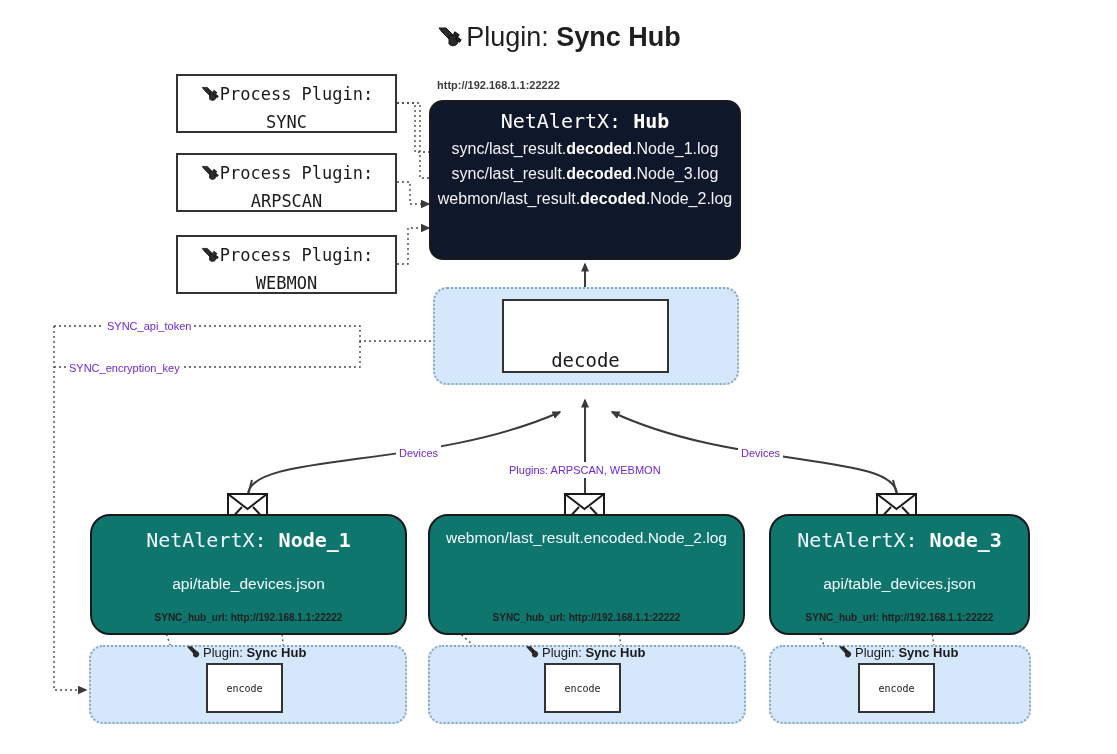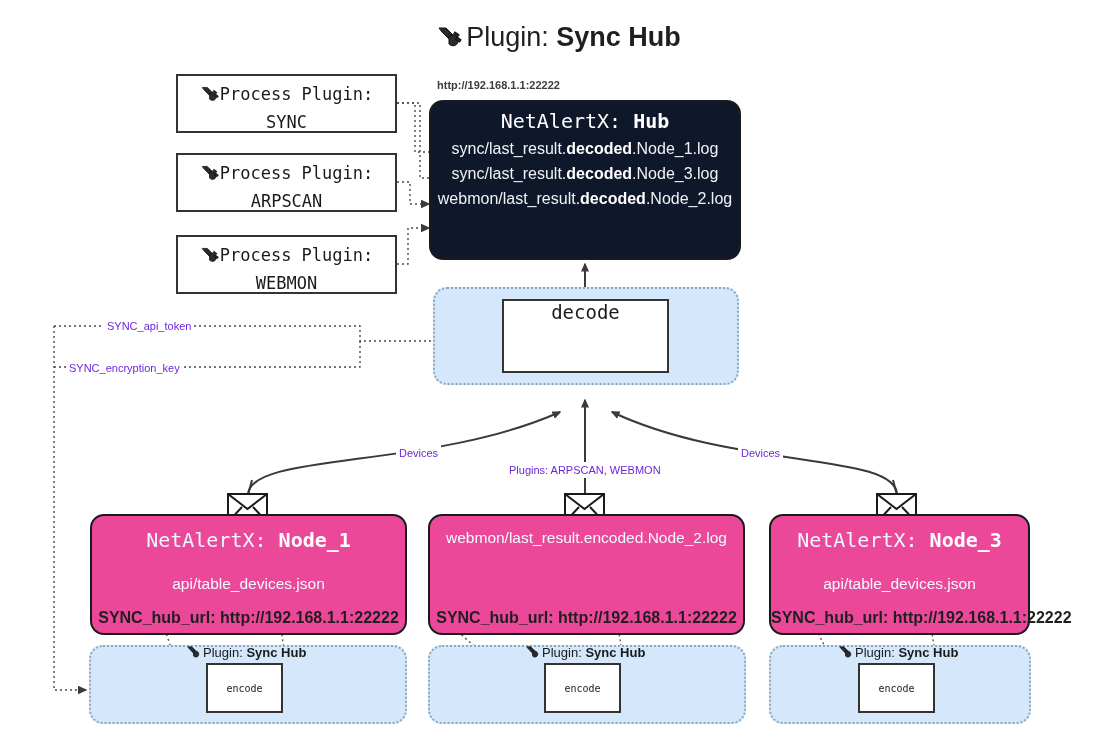"decode" .decode-box { align-items: flex-start -> flex-end }
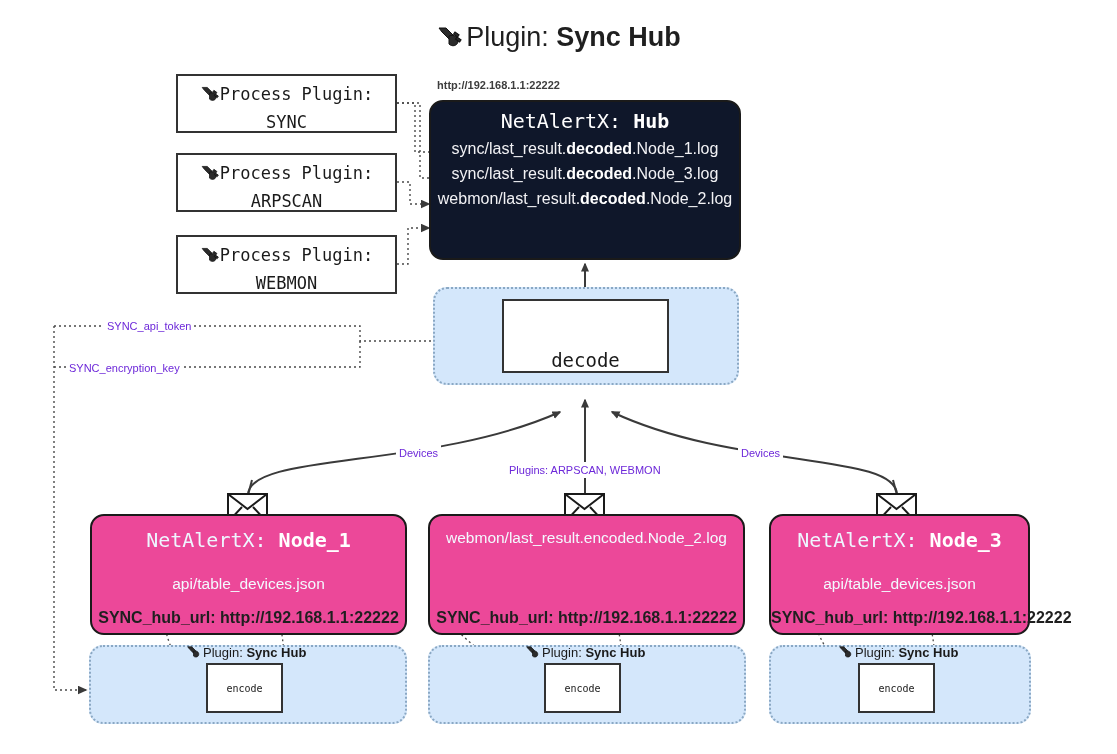"NetAlertX: Node_1" .node { background: #ec4899 -> #0f766e; border-radius: 14px -> 20px }
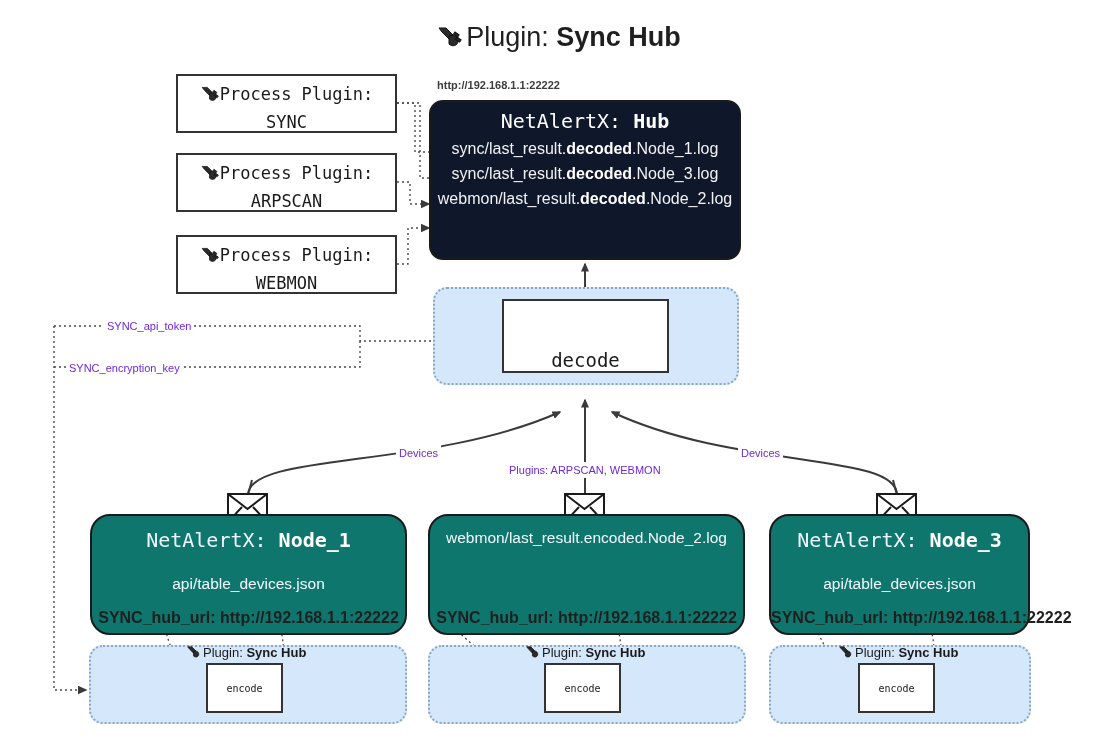"SYNC_hub_url: http://192.168.1.1:22222" .node .node-foot { font-size: 16px -> 10px }
